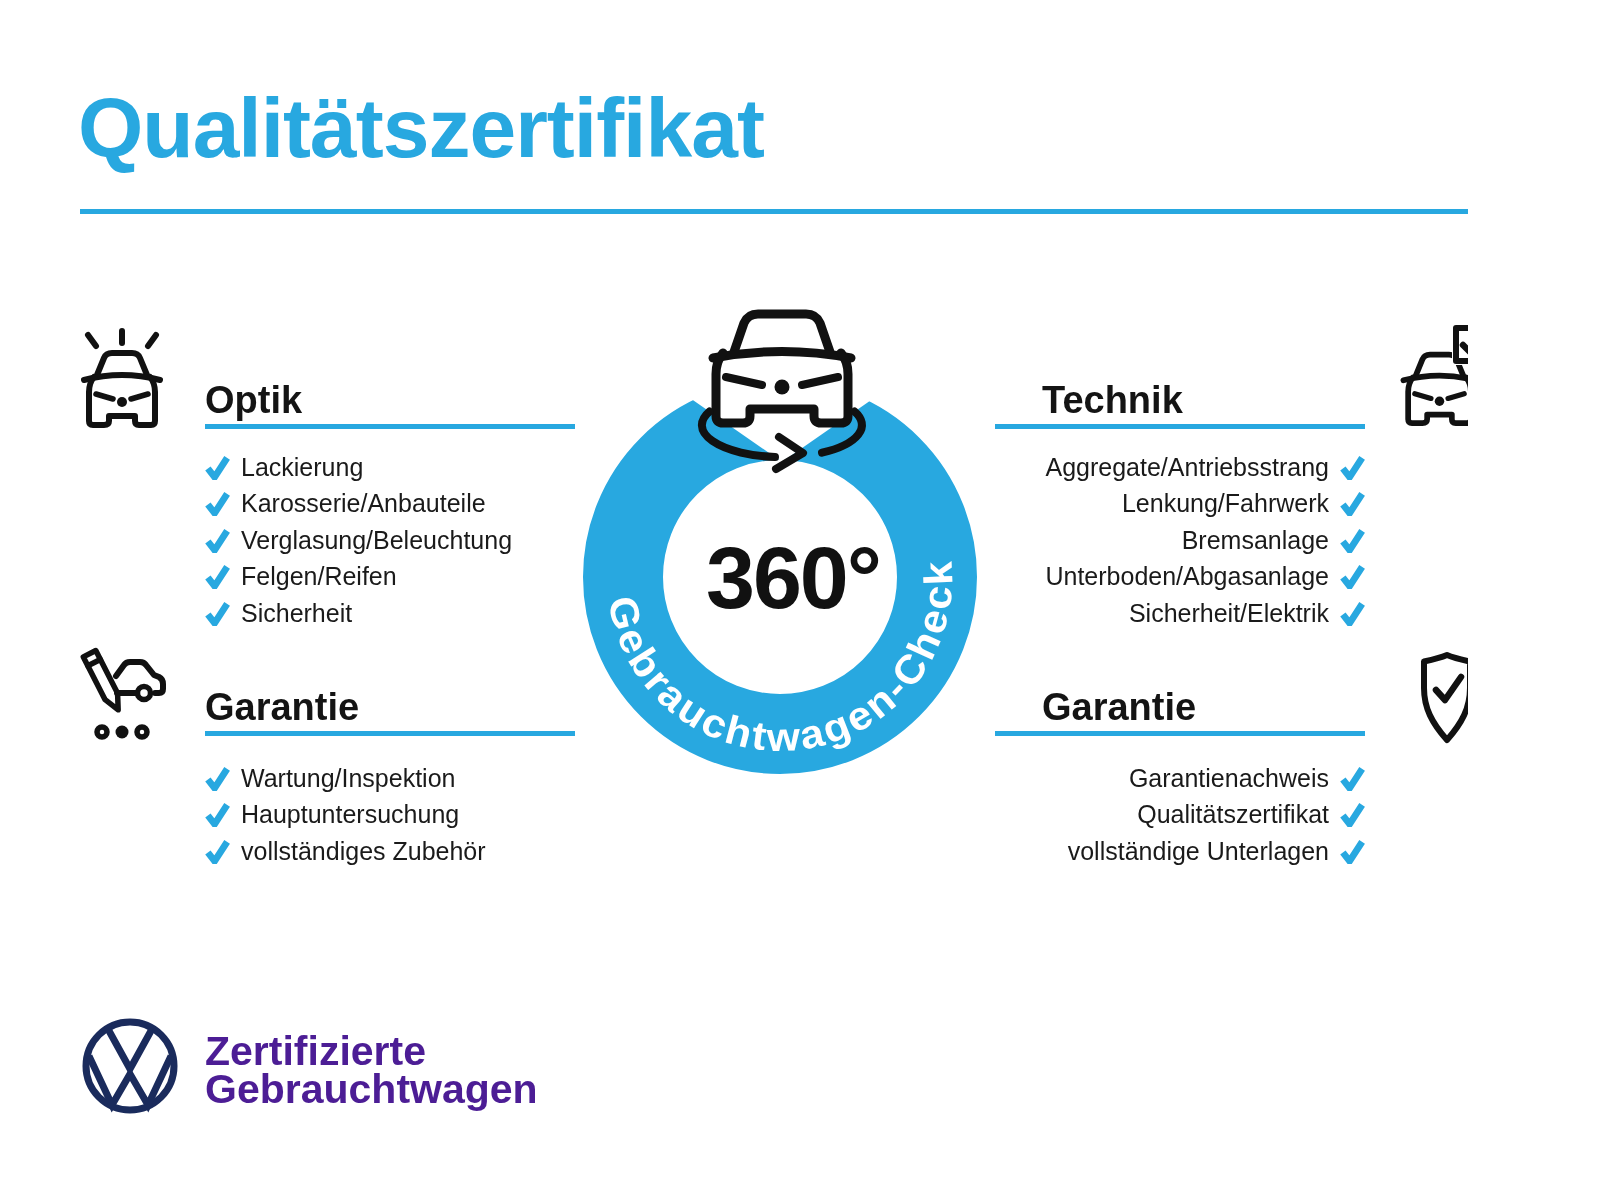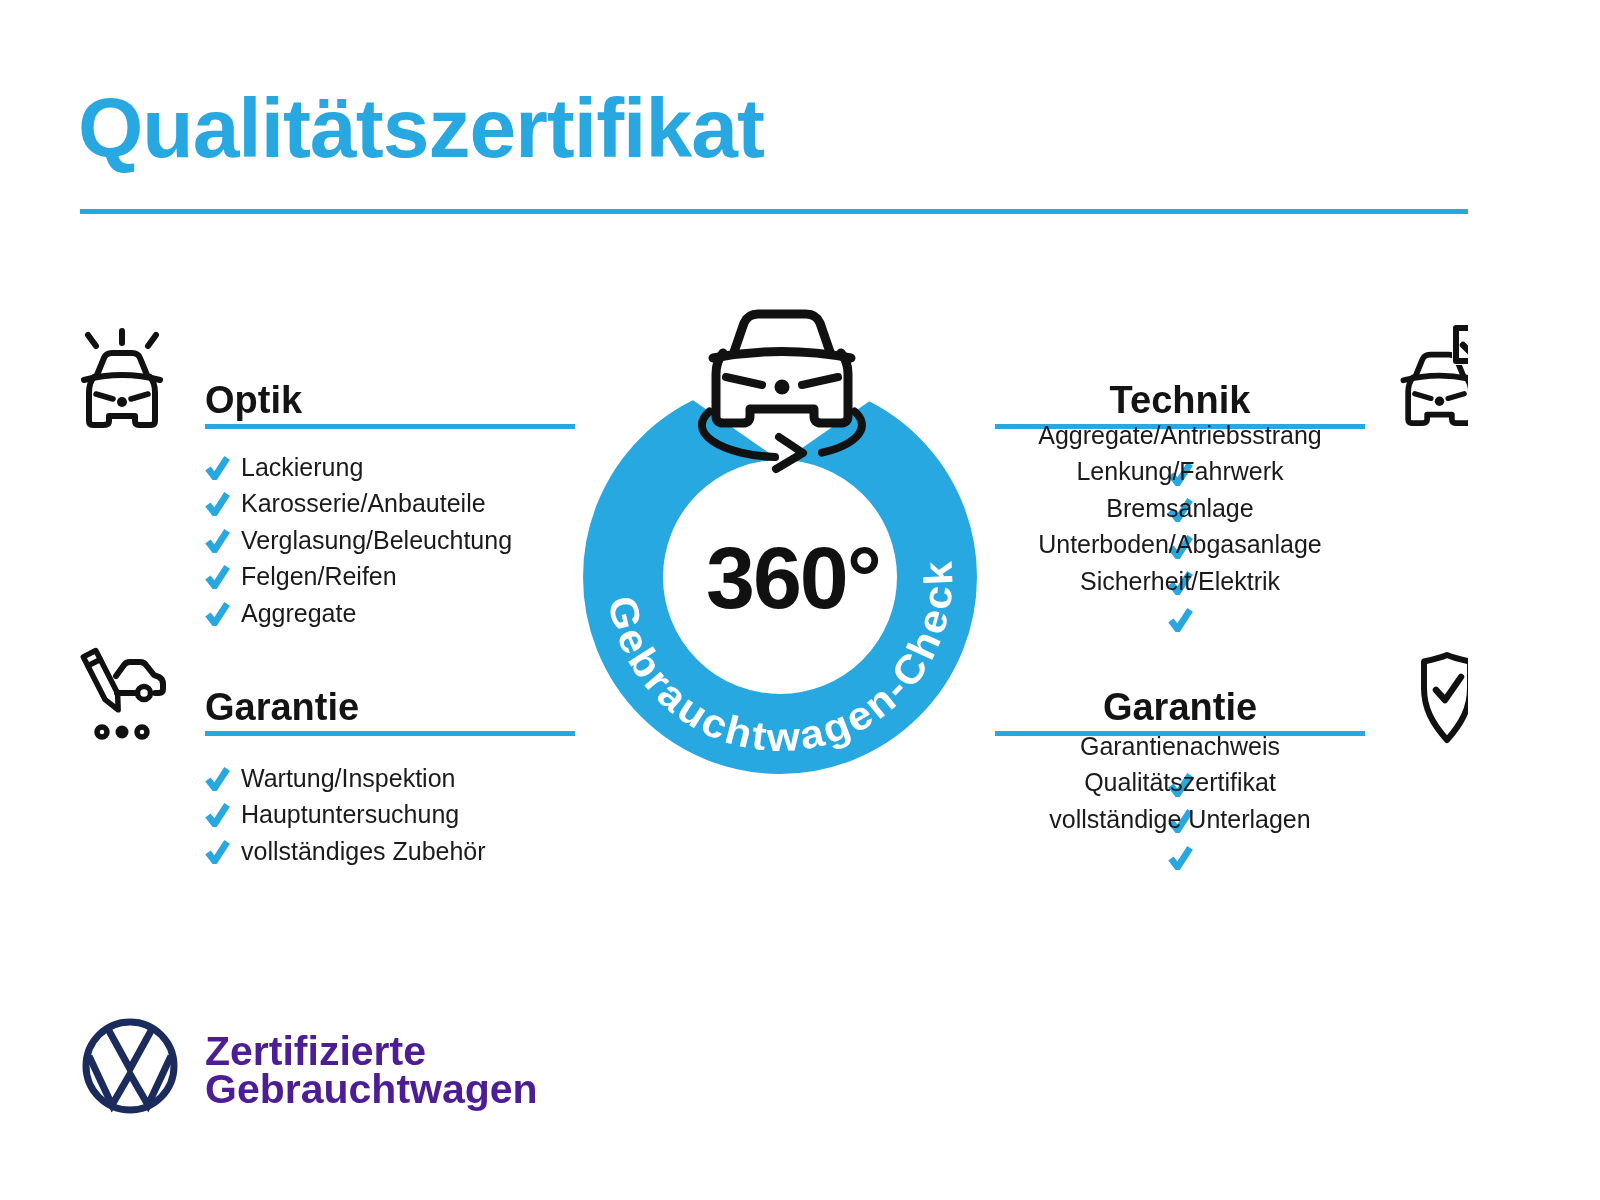"Technik" .headR { left: 995px -> 1042px; text-align: center -> left }
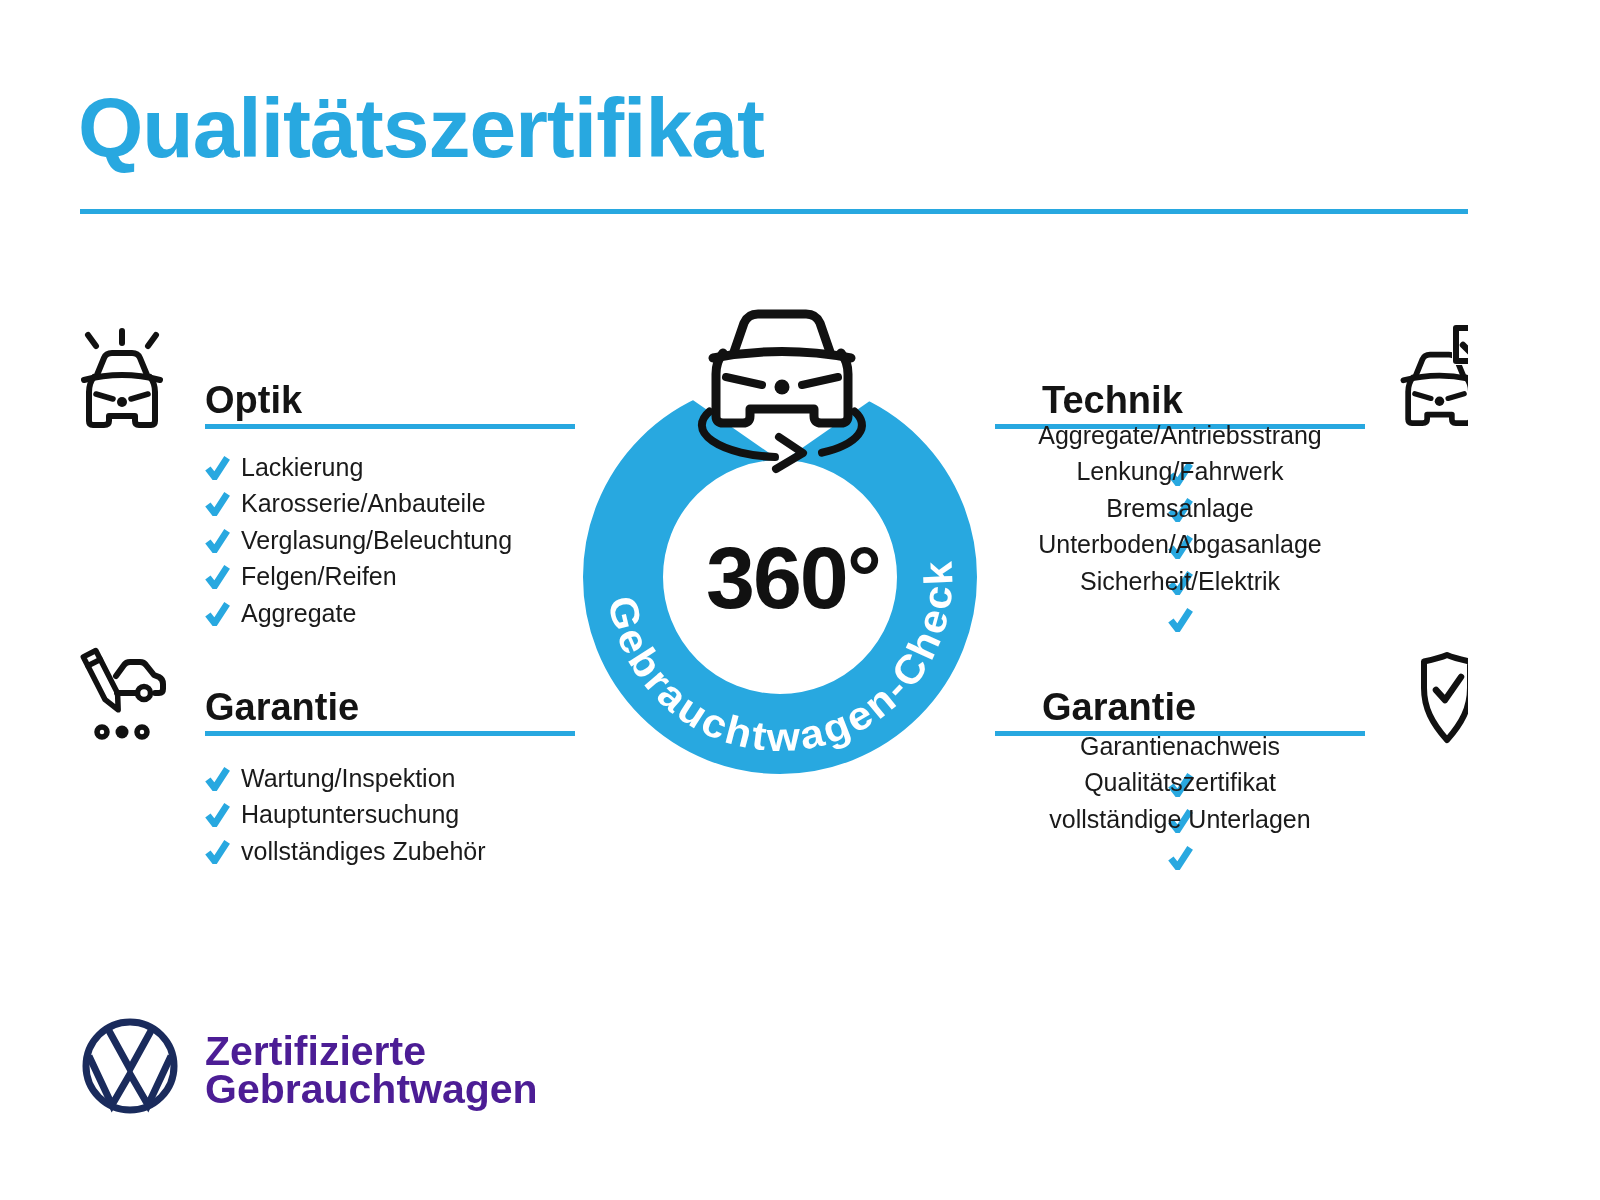"Aggregate/Antriebsstrang" ul.rt li { flex-direction: column -> none }
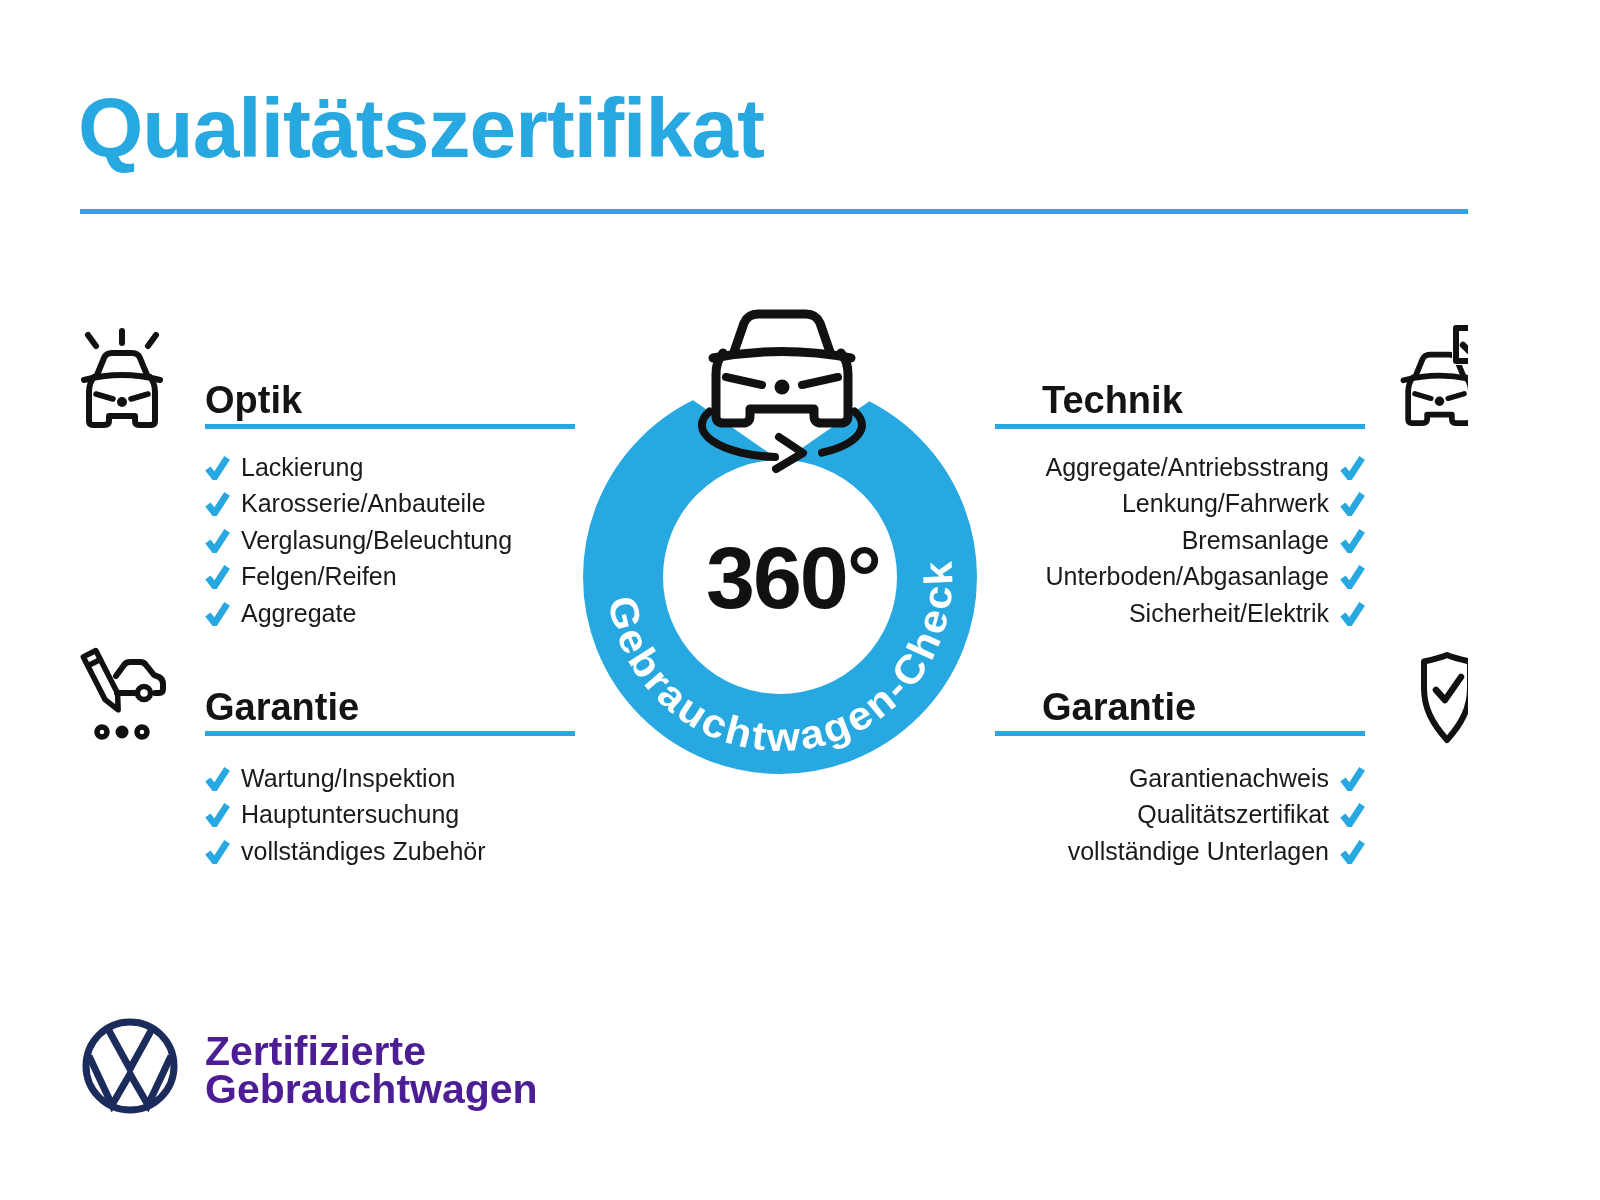"Aggregate" span.itxt { text: Aggregate -> Sicherheit }
